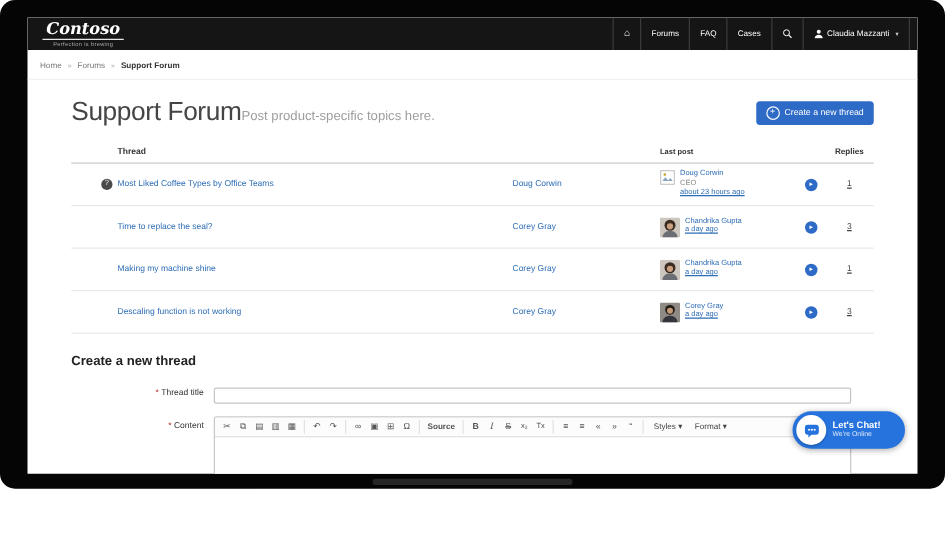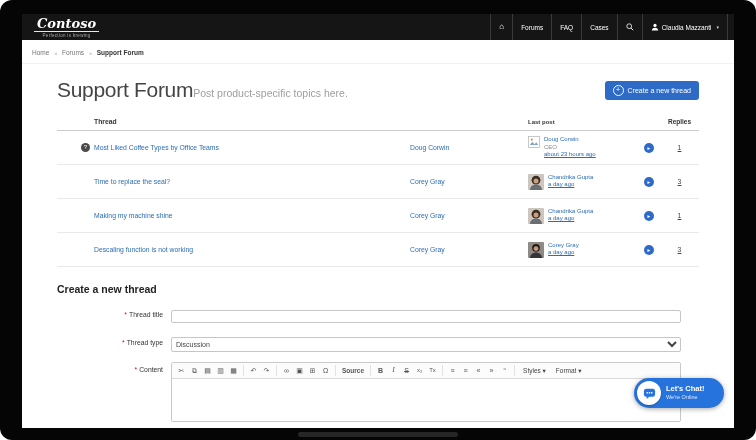"Contoso" .device { height: 440px -> 391px }
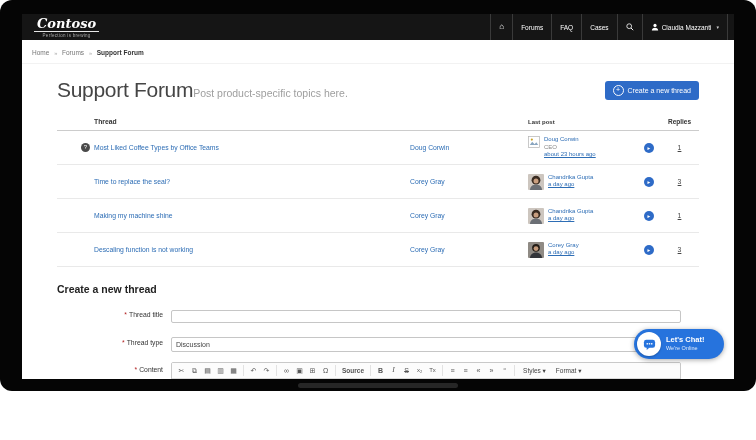"Discussion" div.f-row { html: <div> <span> <span>*</span><span>Thread type</span> </span> <span> <select> <option>Discussion</option> </select> </span> </div> -> none }
